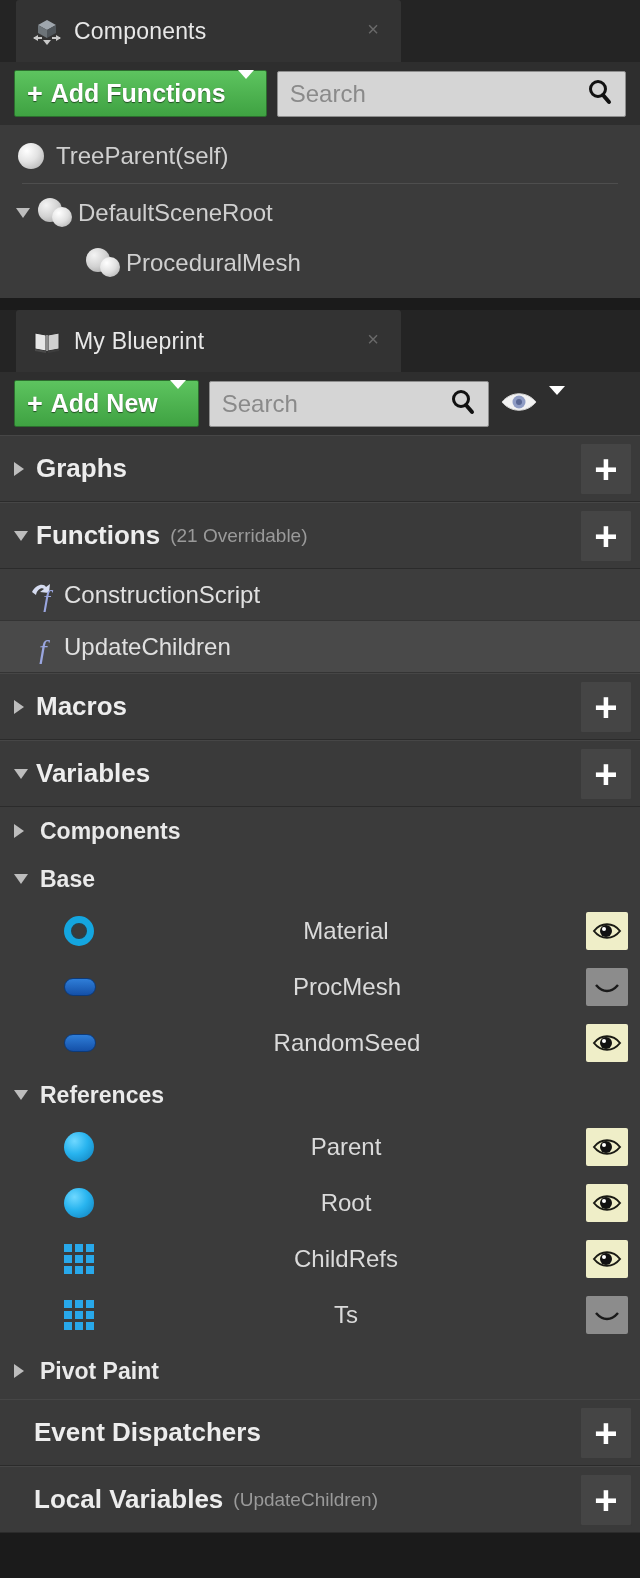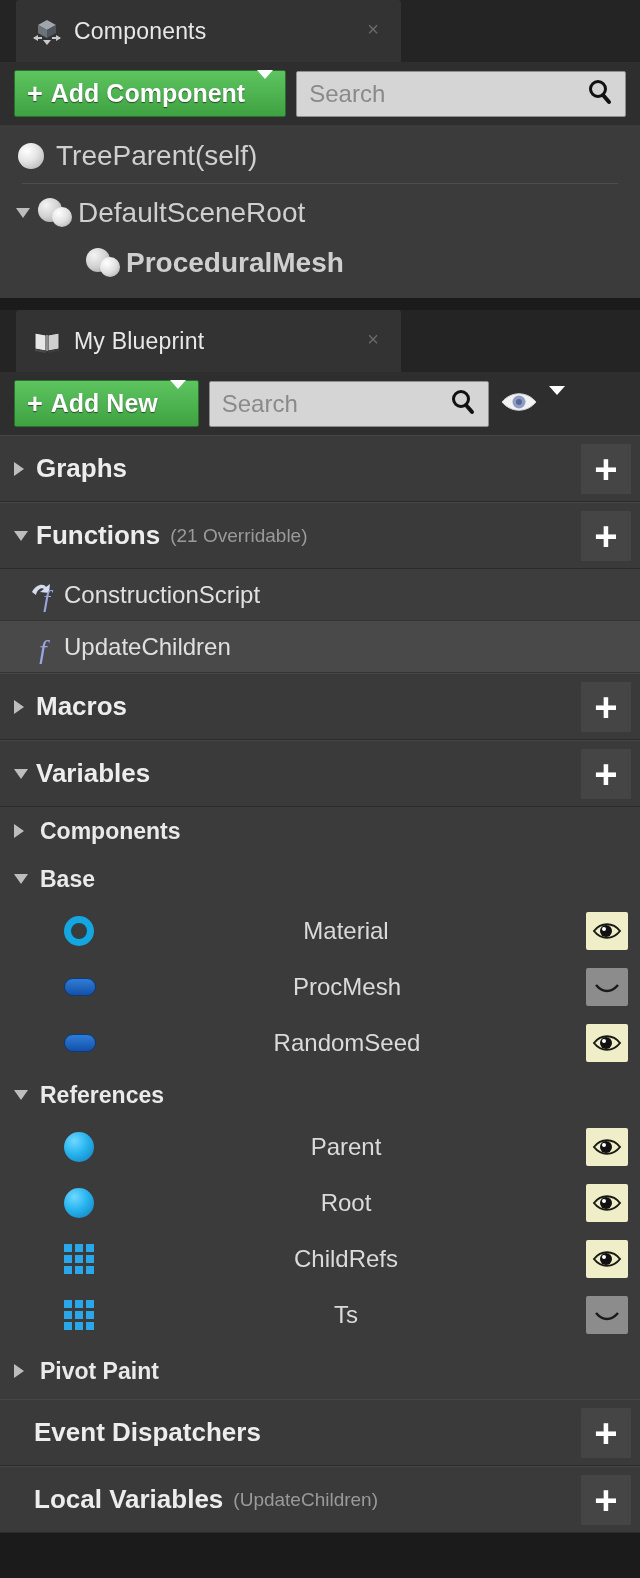"Add Component" span { text: Component -> Functions }
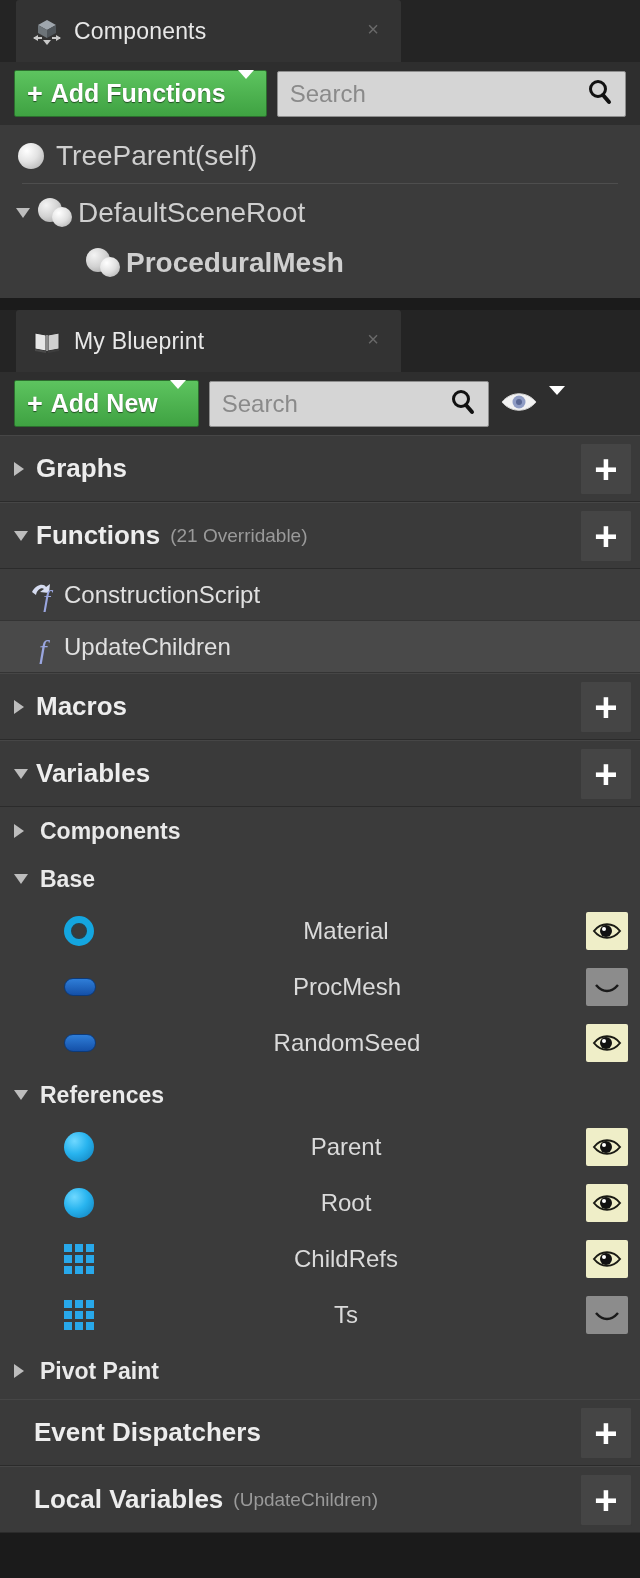"TreeParent(self)" .crow { font-size: 28px -> 24px }
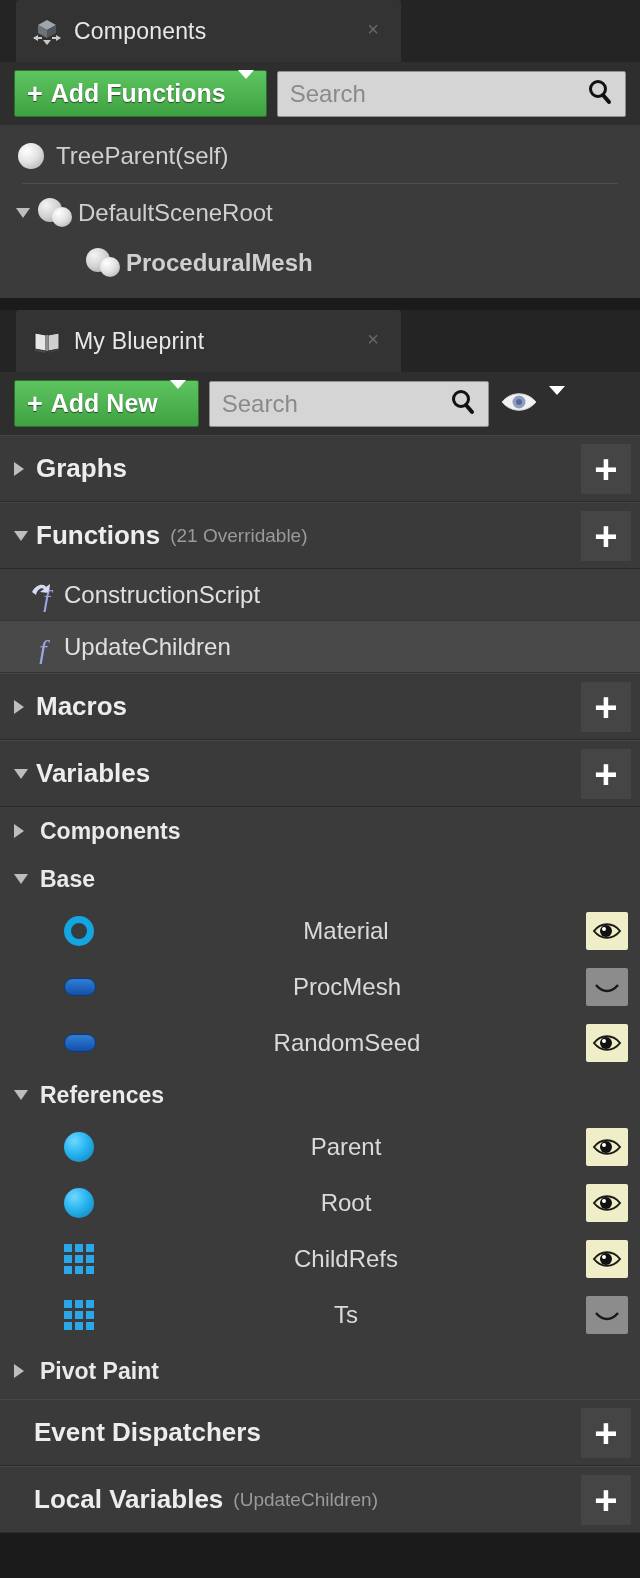"ProceduralMesh" .crow.indent2 { font-weight: bold -> none }
